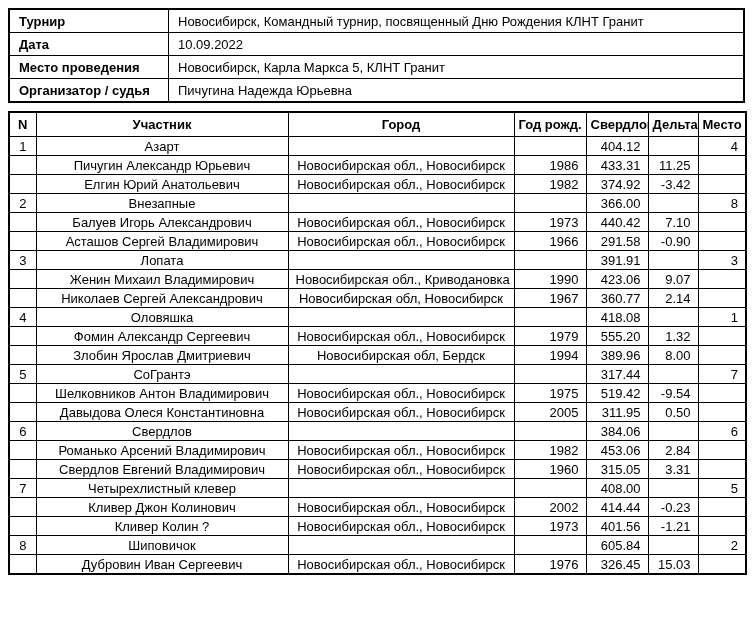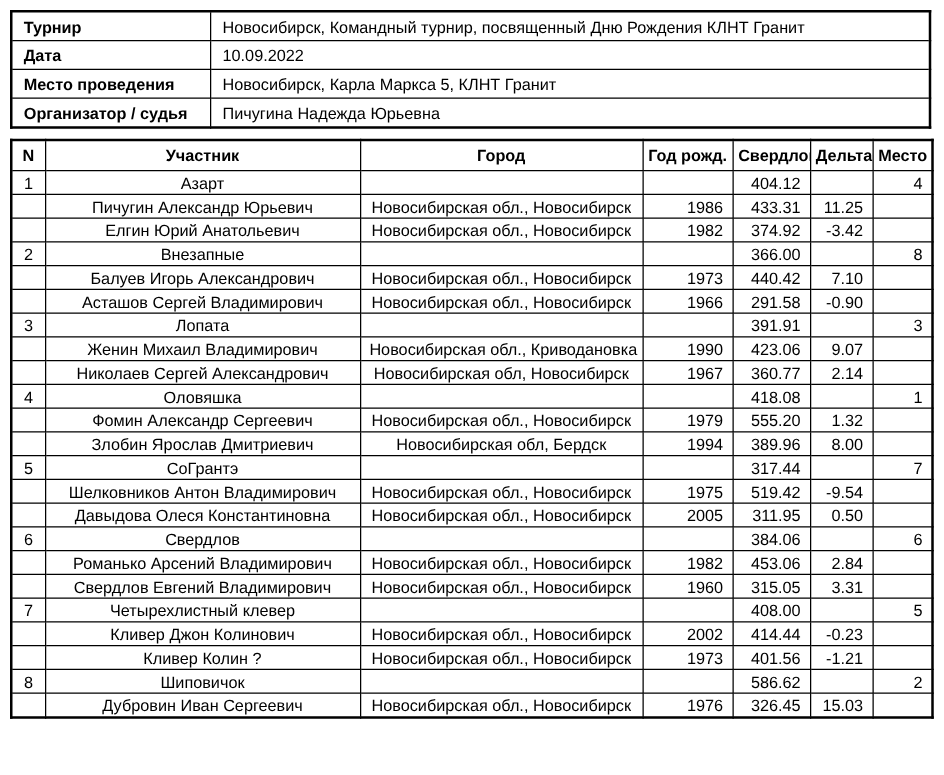"586.62" td.num { text: 586.62 -> 605.84 }
